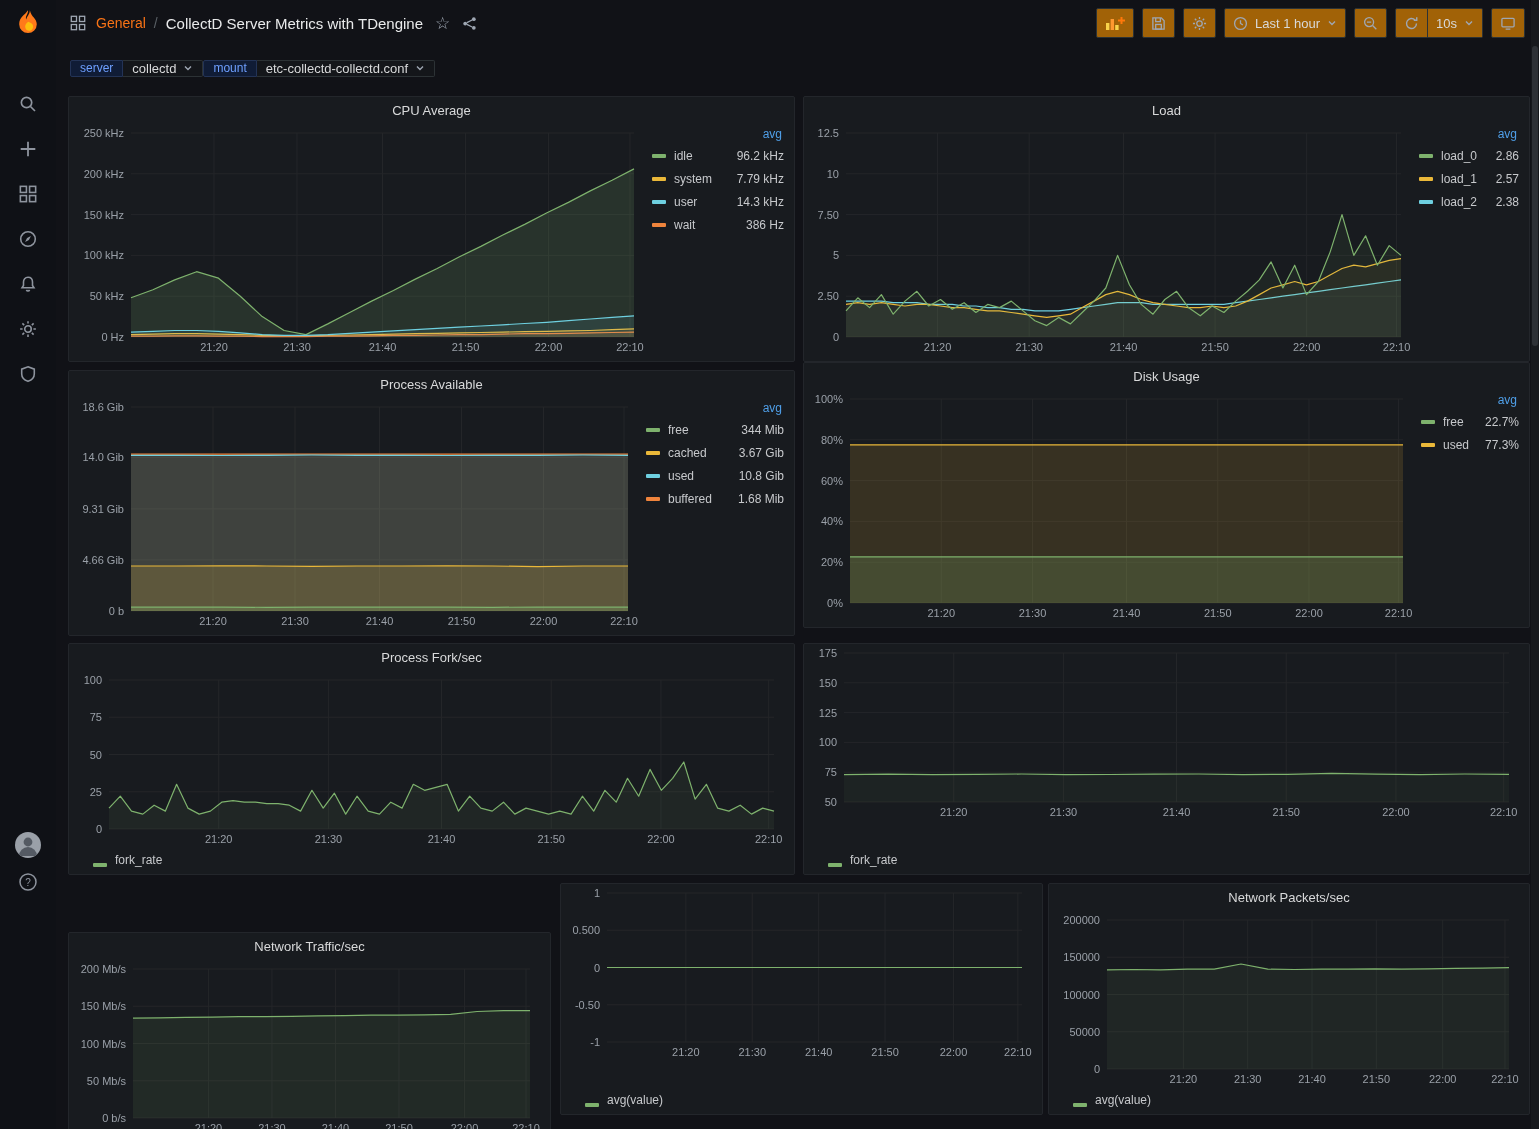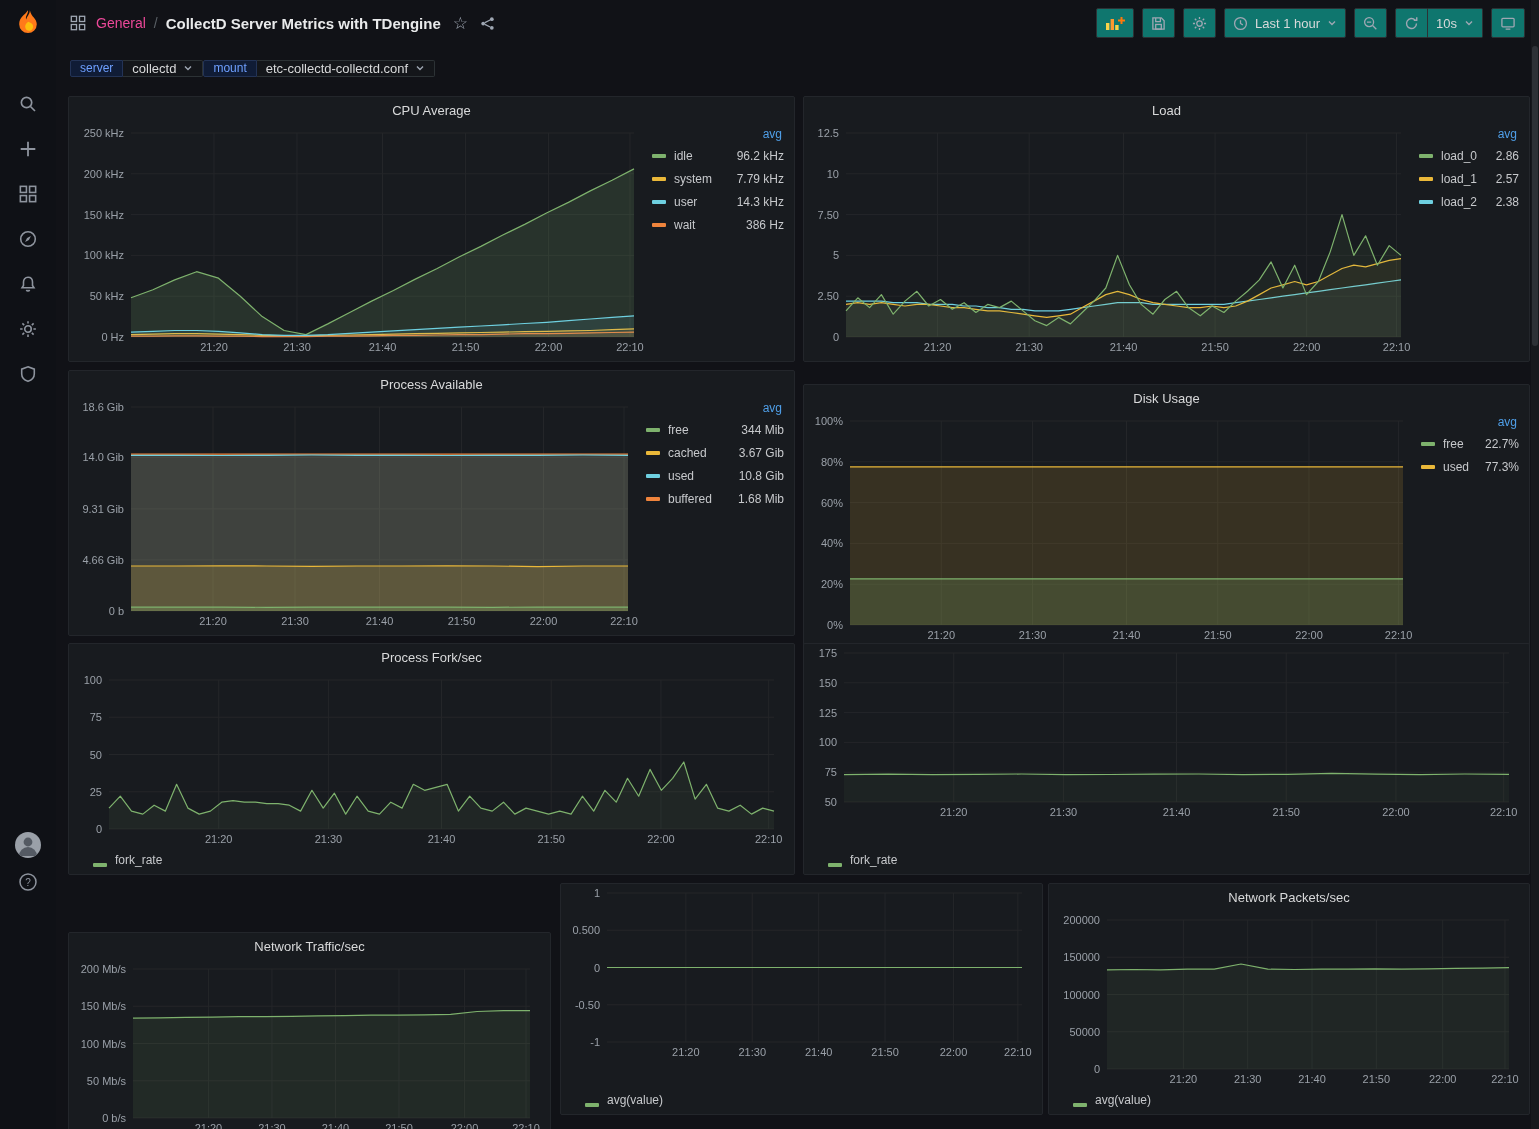"General" .crumb { color: #ec4899 -> #f97316 }
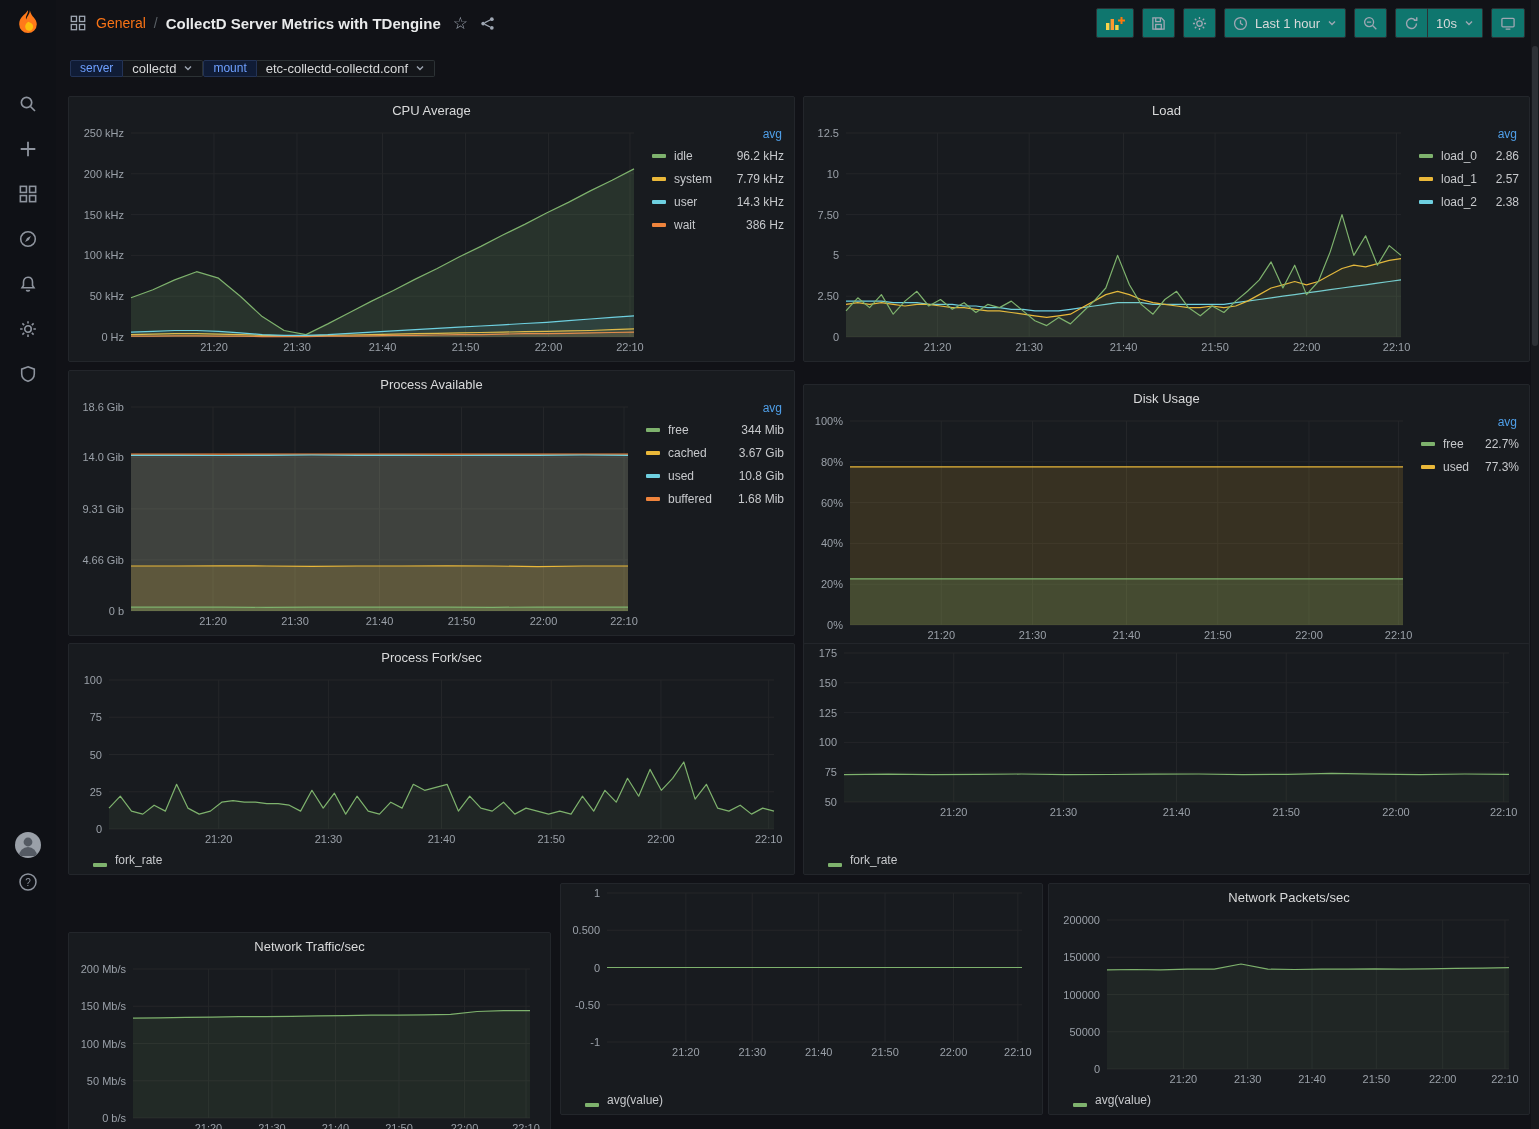"CollectD Server Metrics with TDengine" .crumb-title { font-weight: 700 -> 400 }
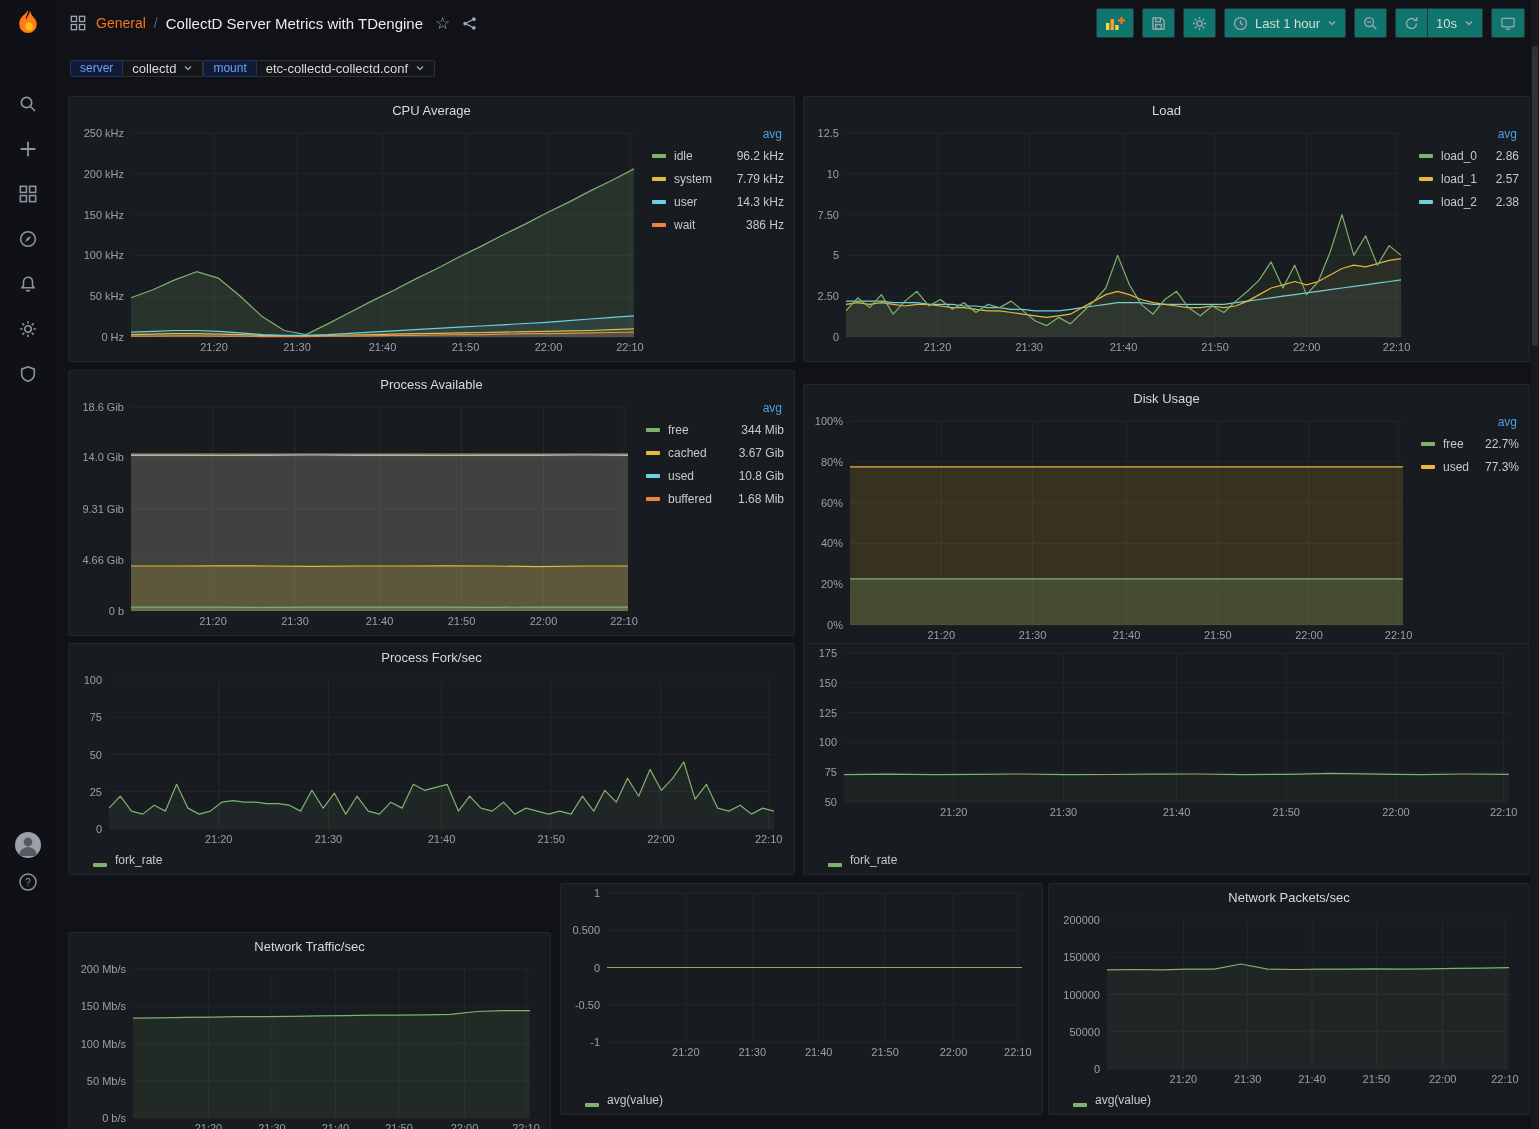"Last 1 hour" .tbtn { background: #0f766e -> #a16207 }
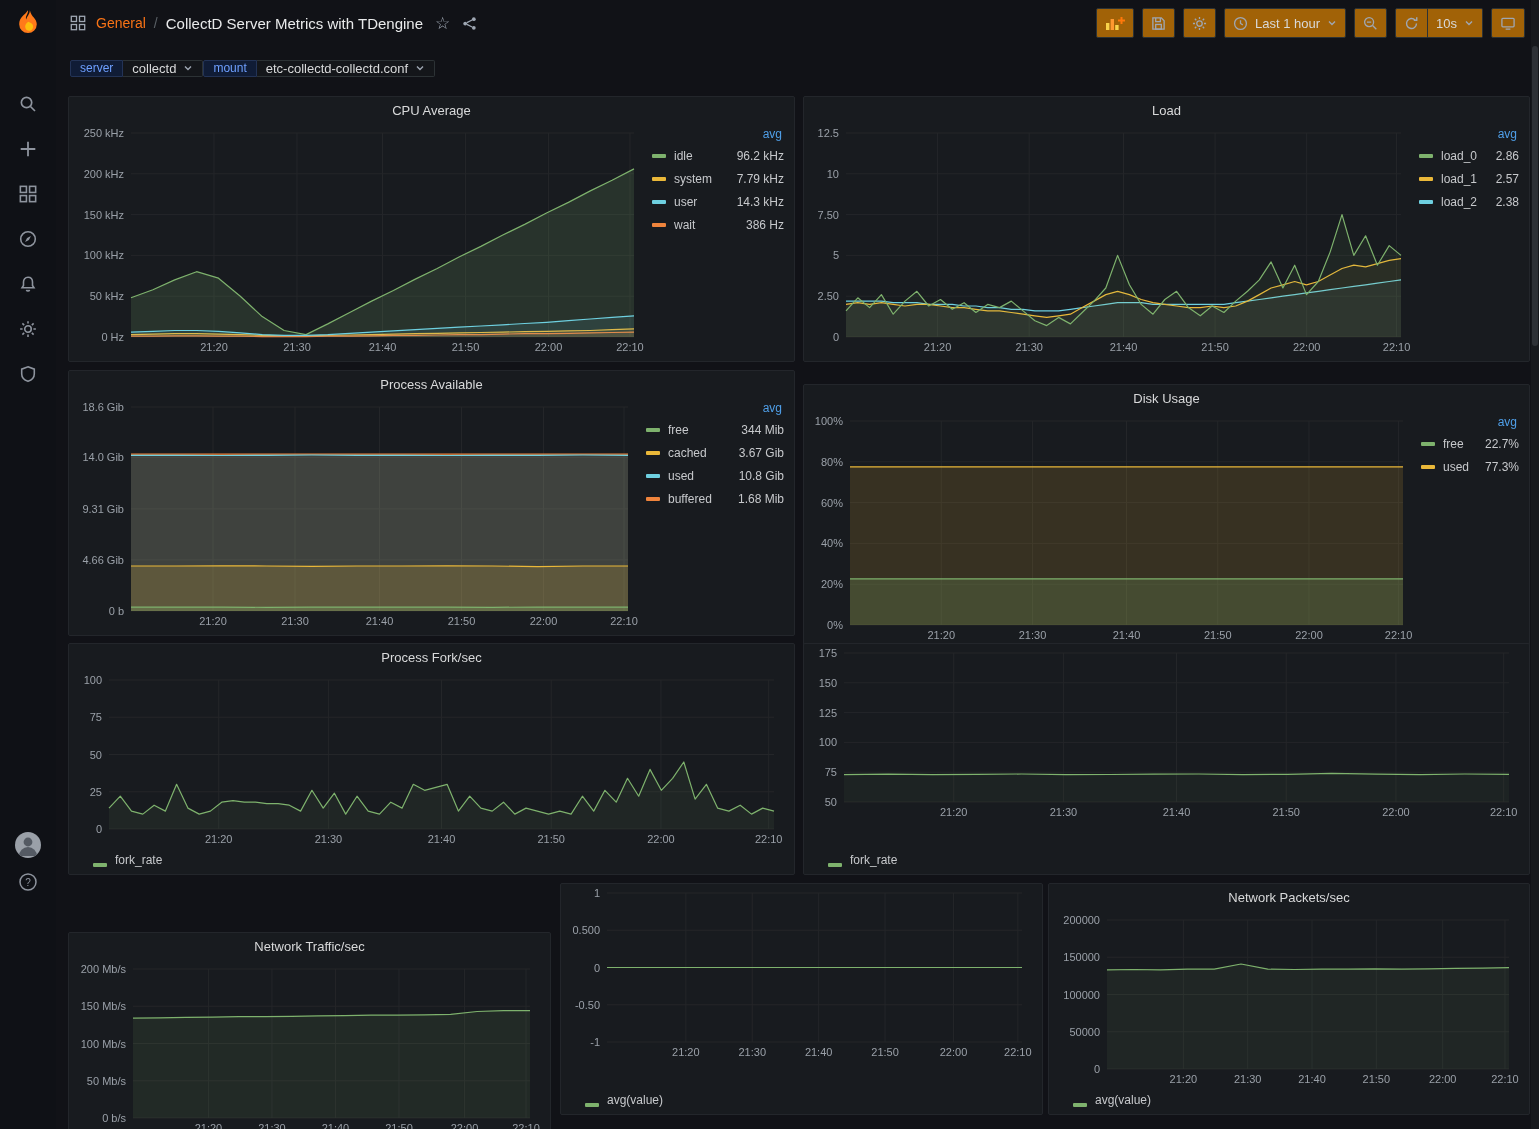"Disk Usage" div.panel { top: 384px -> 362px }
